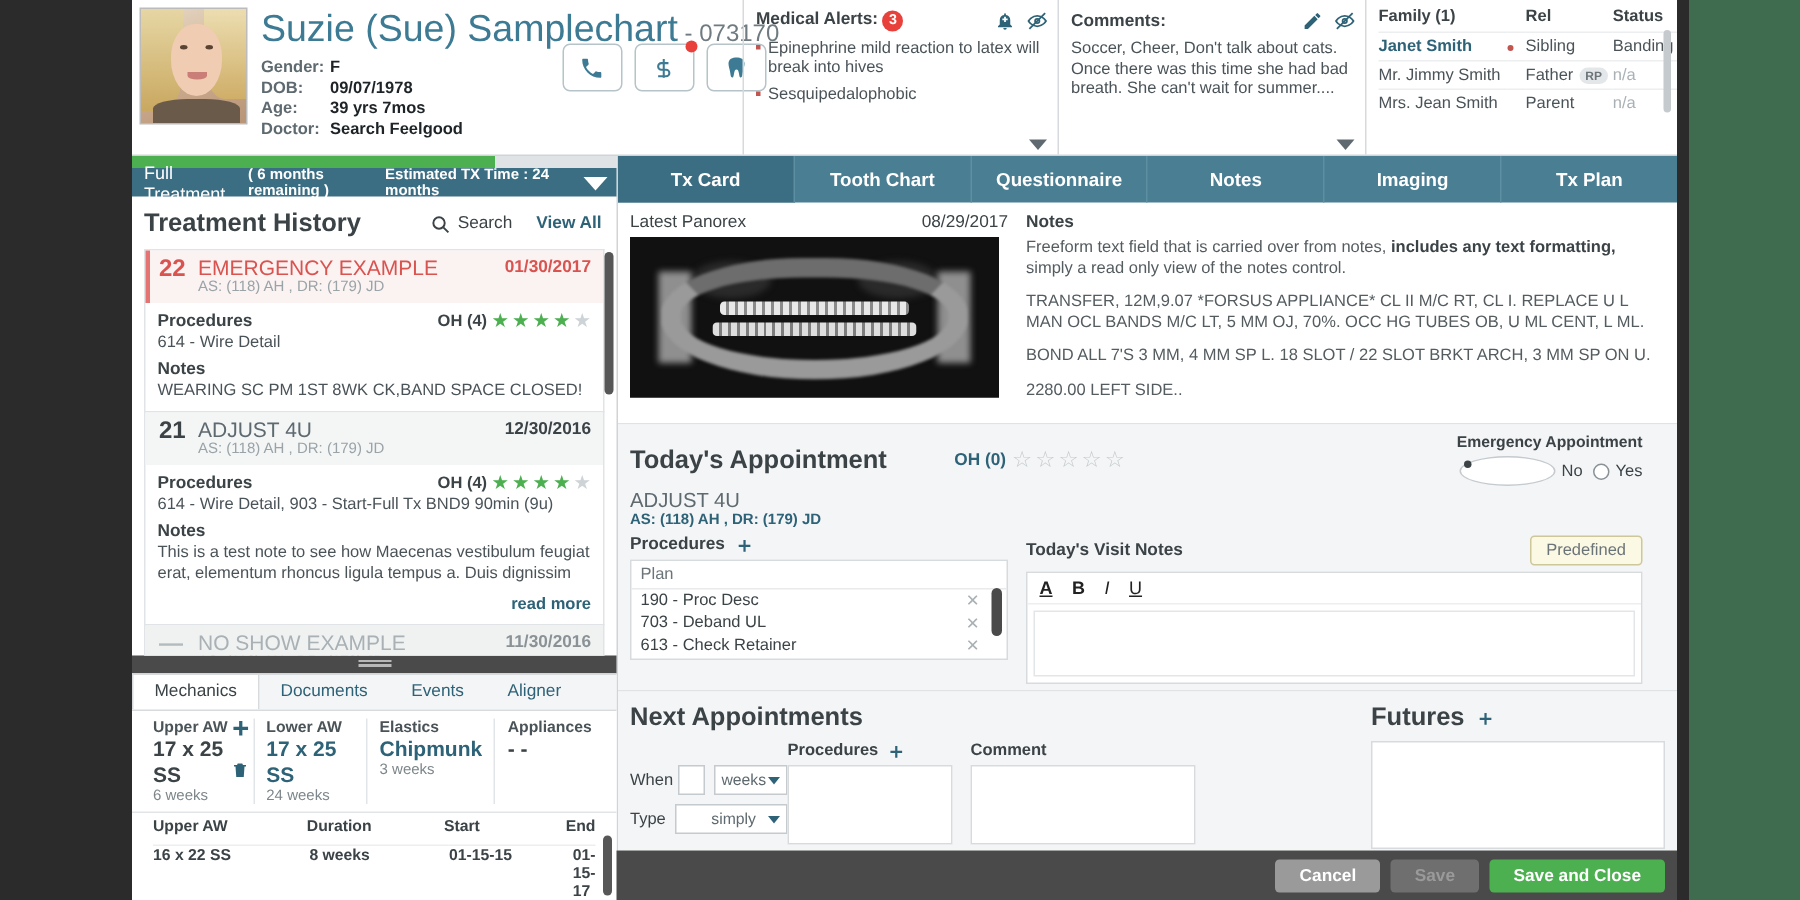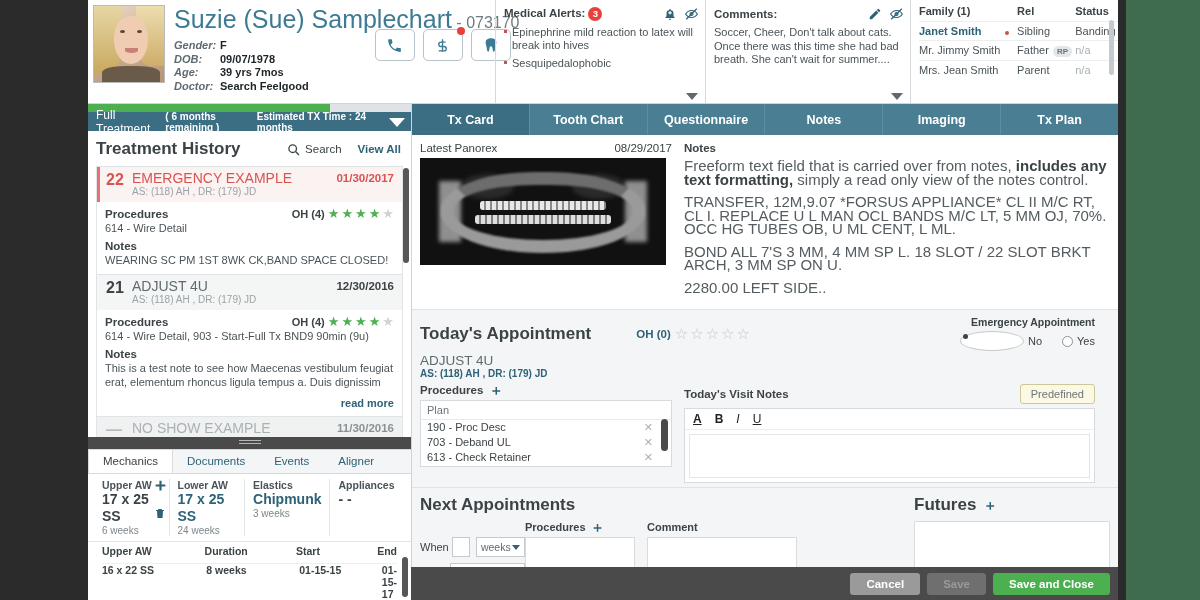"Gender:" .pt-fields .k { font-style: italic -> none }
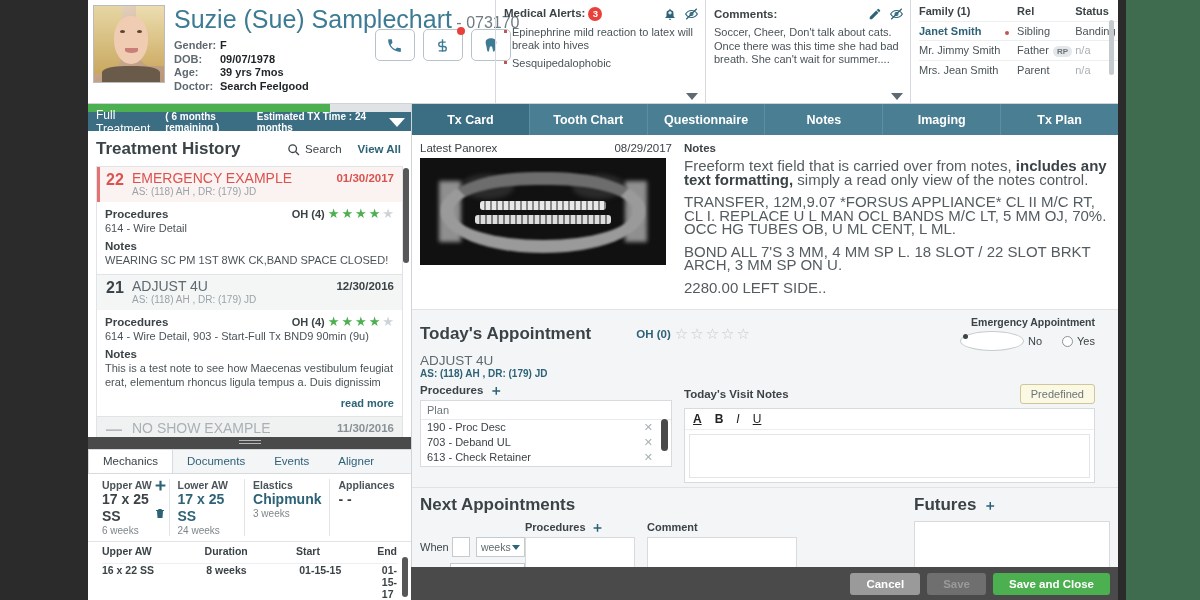"Freeform text field that is" .notes-p { font-size: 15px -> 11px }
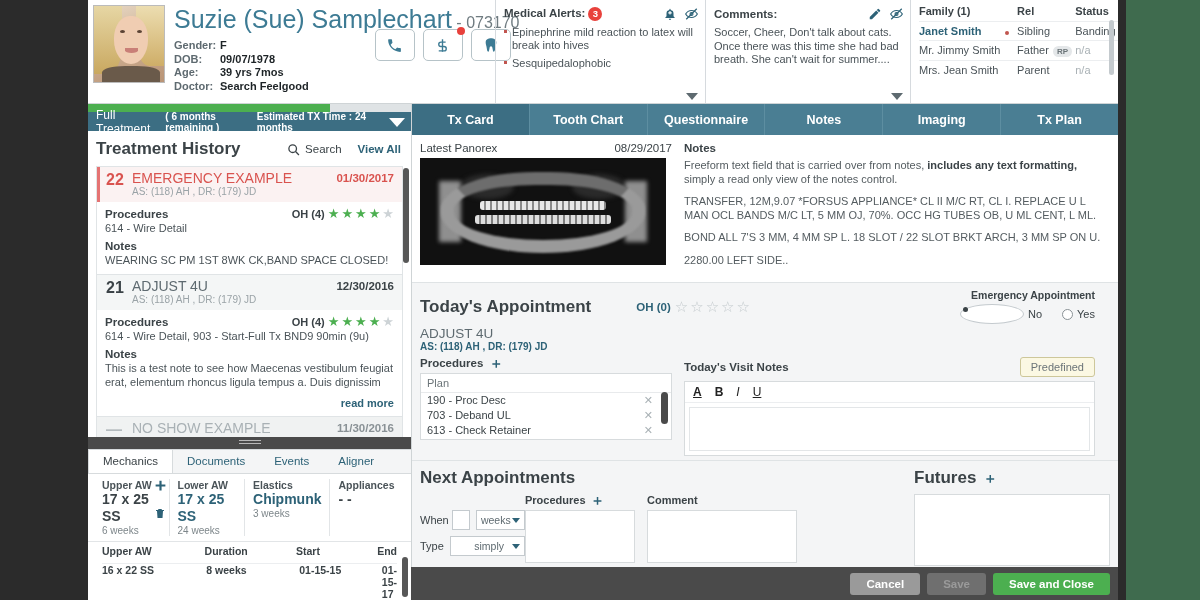"No" .emerg .opts { gap: 20px -> 7px }
